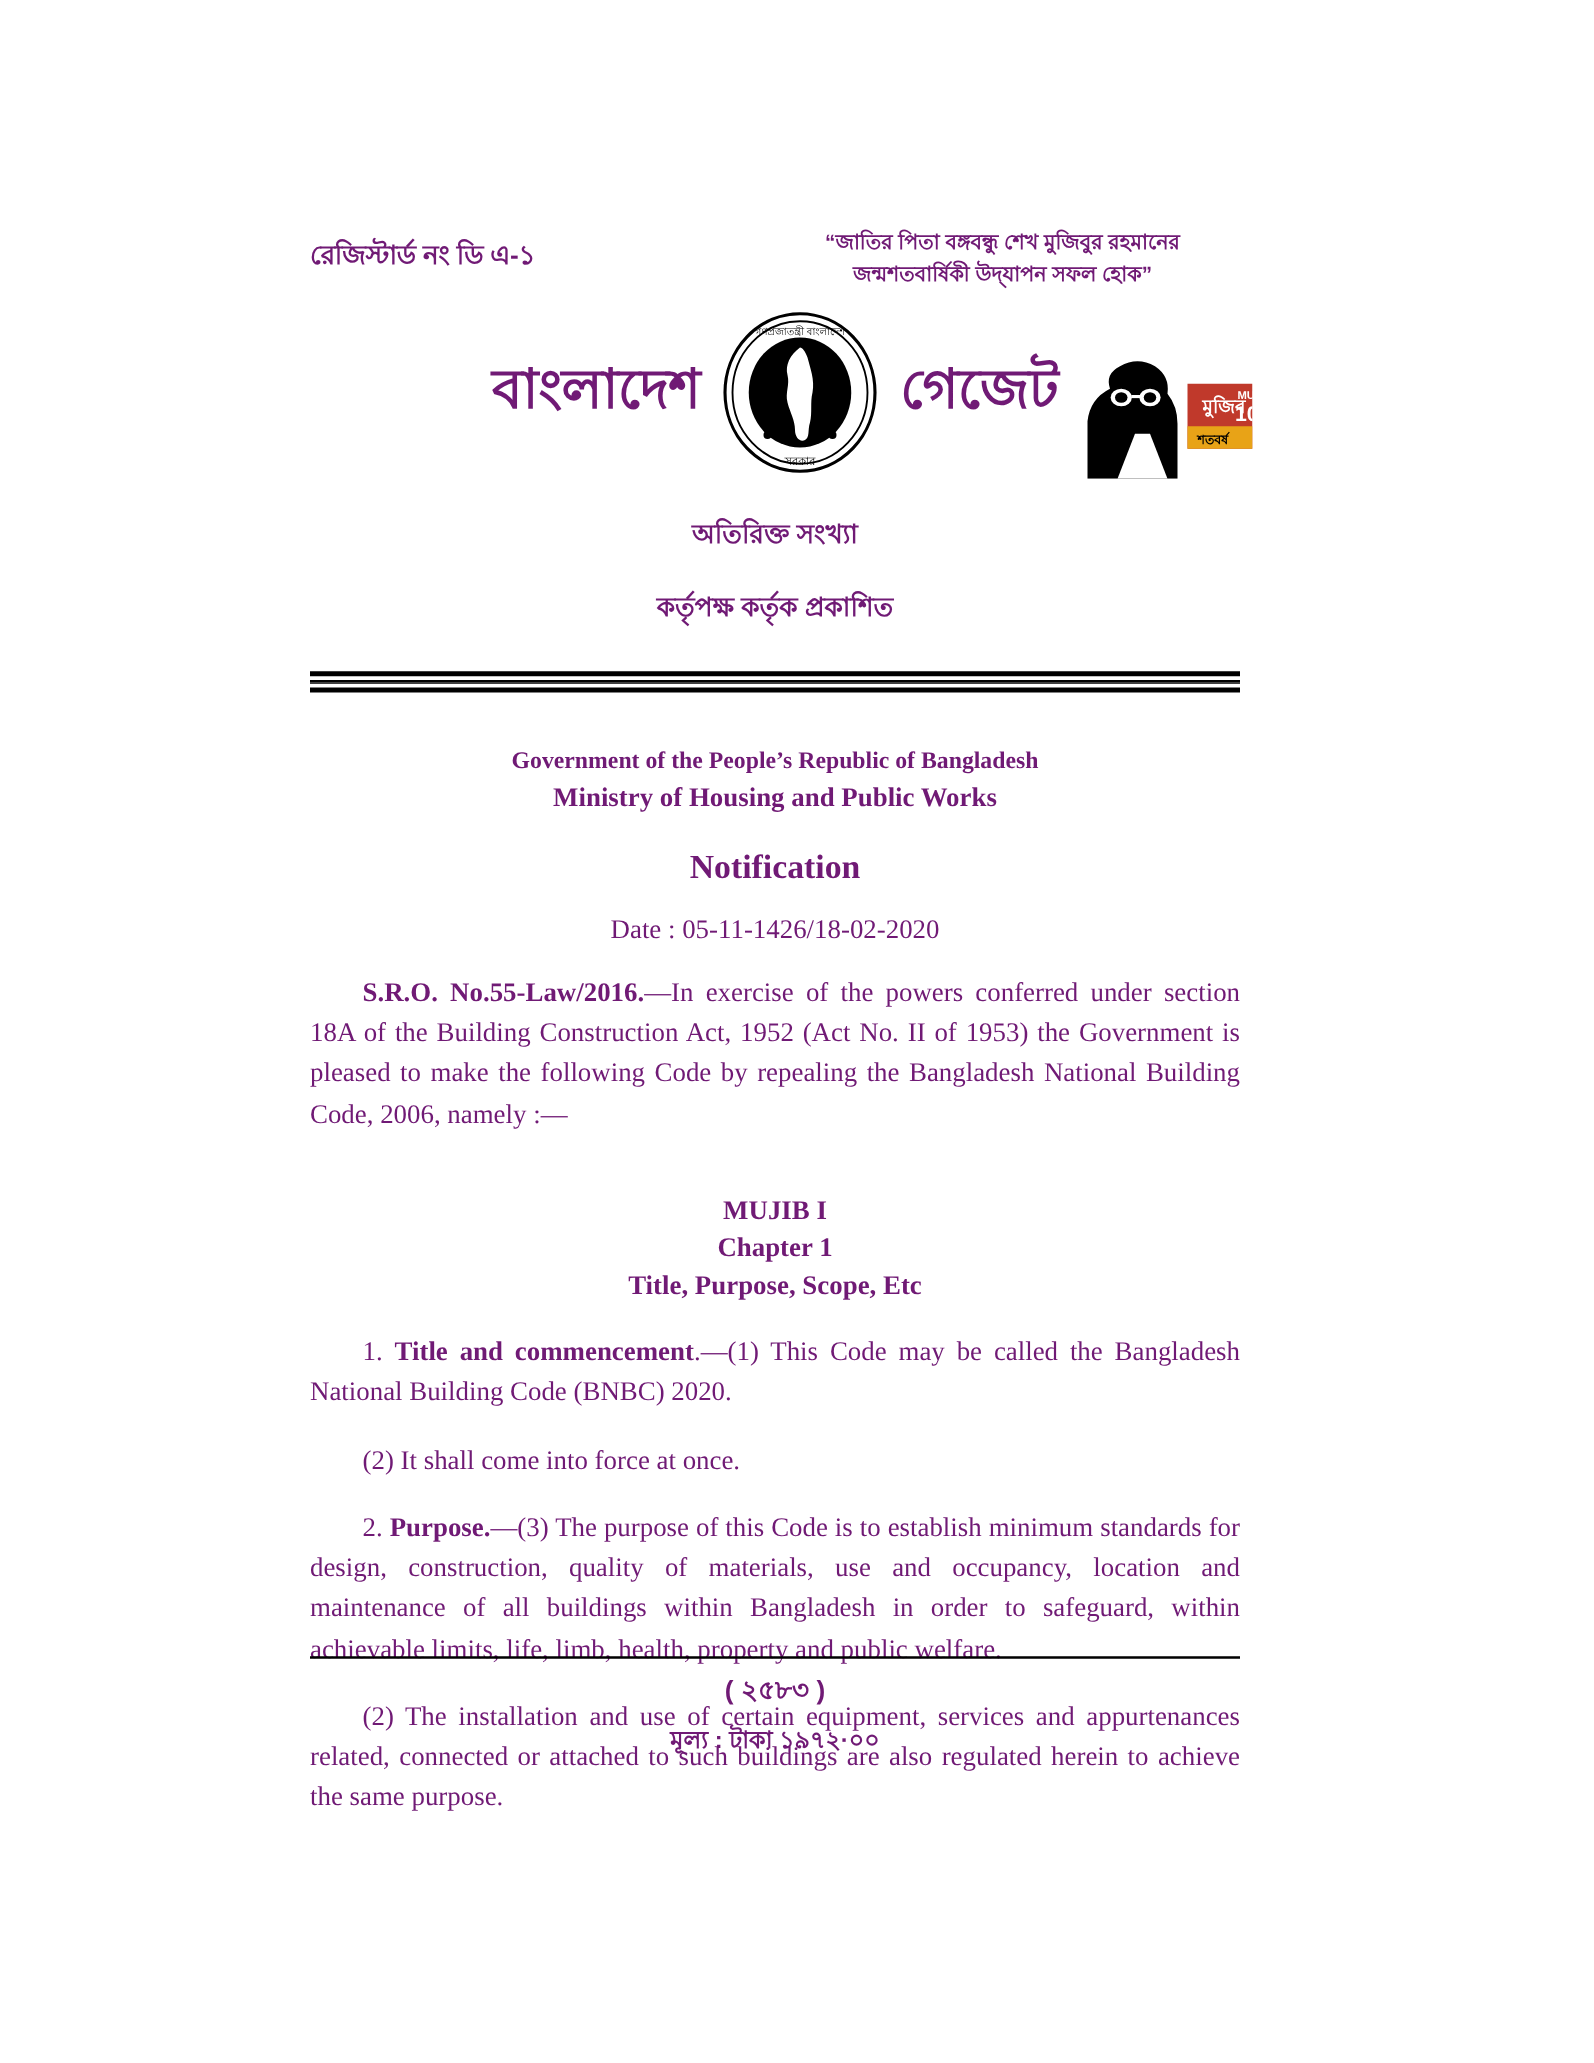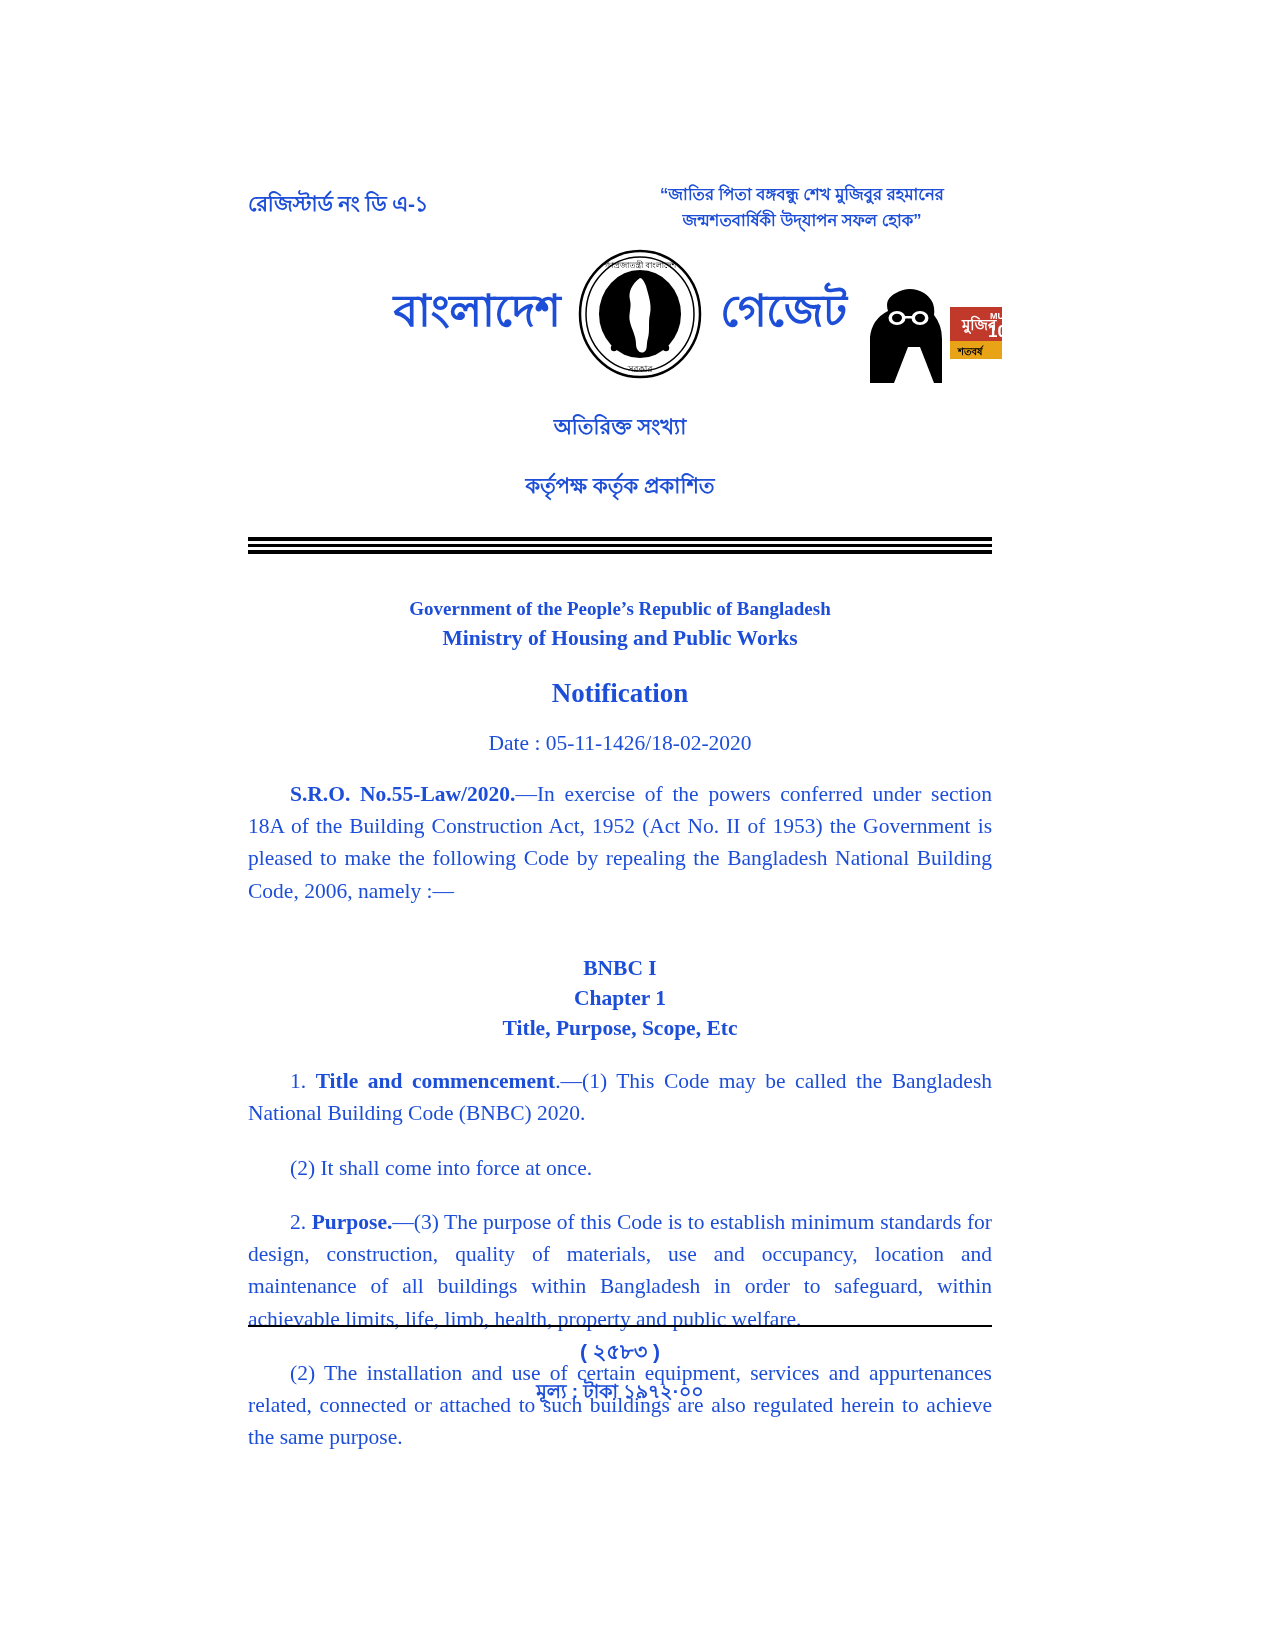"রেজিস্টার্ড নং ডি এ-১" .page { color: #1d4ed8 -> #701a75 }
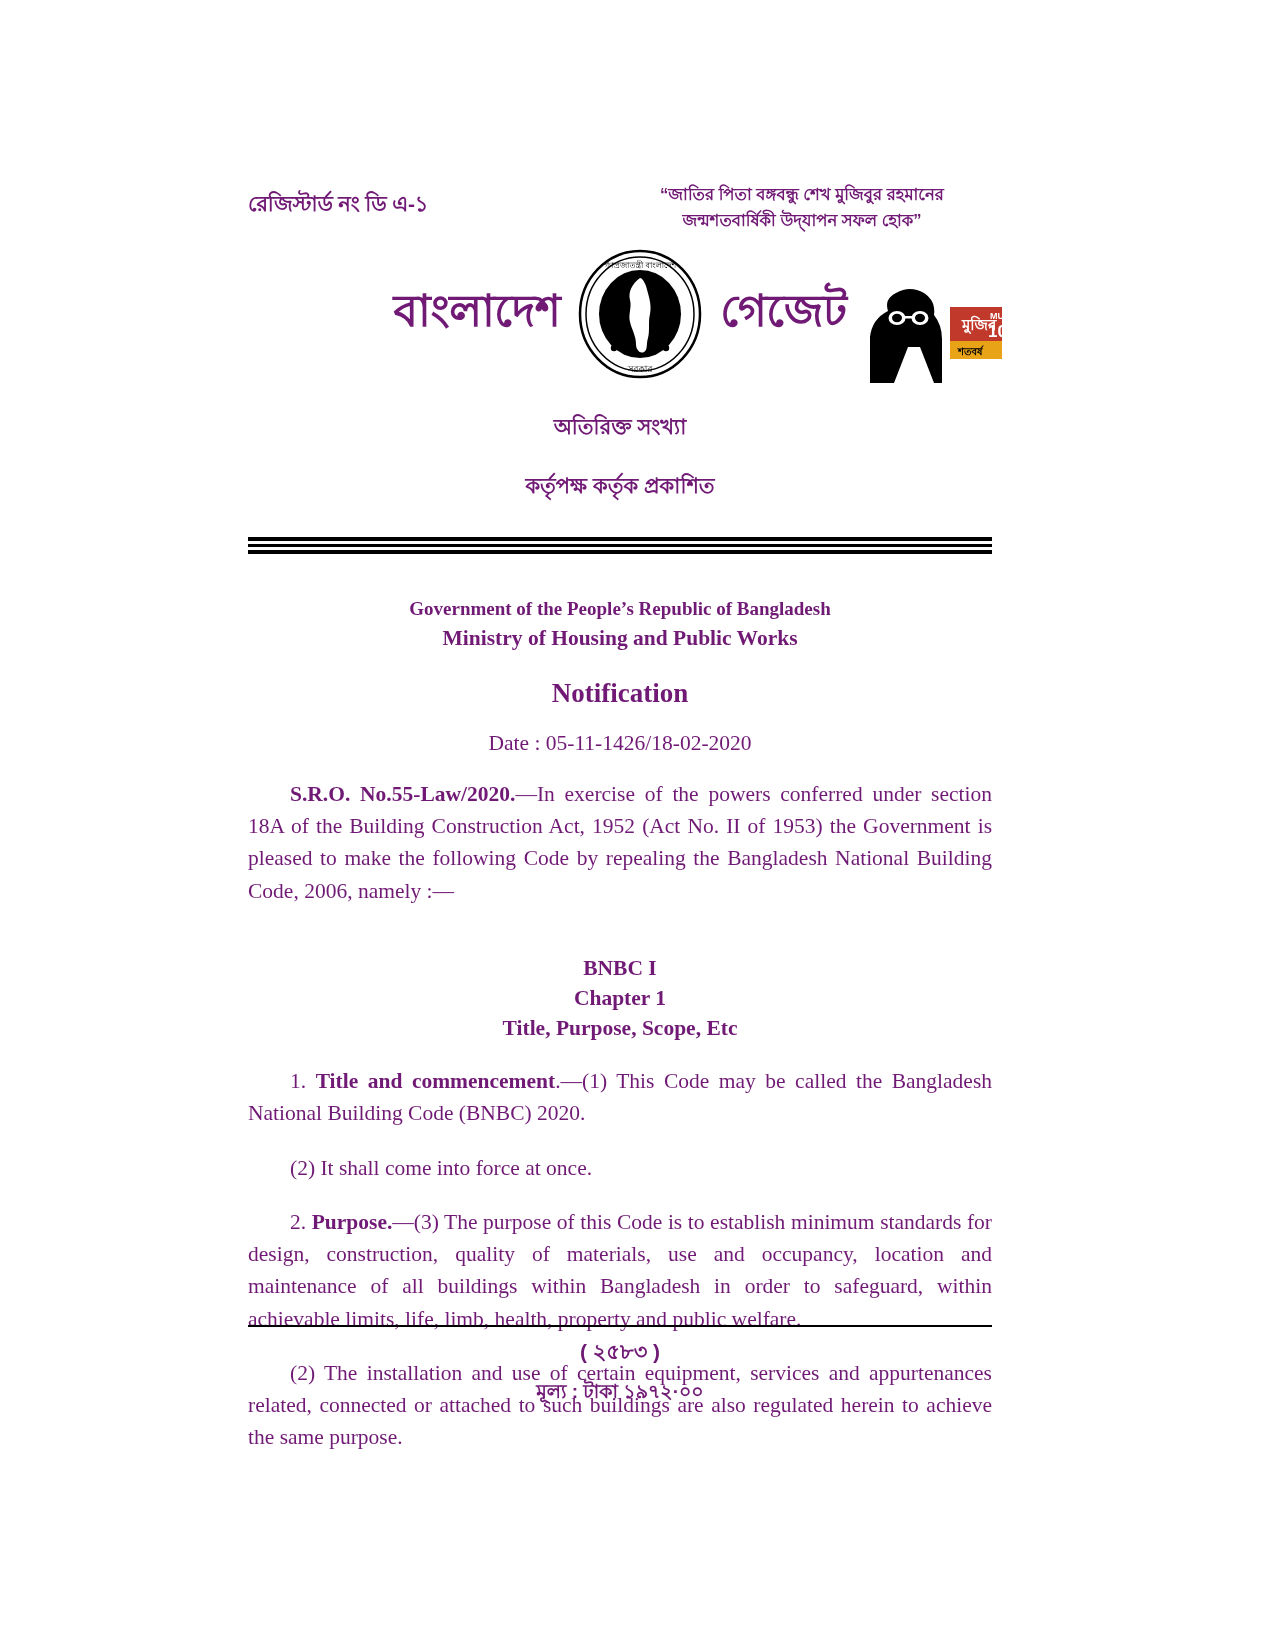"S.R.O. No.55-Law/2020." b { text: No.55-Law/2020 -> No.55-Law/2016 }
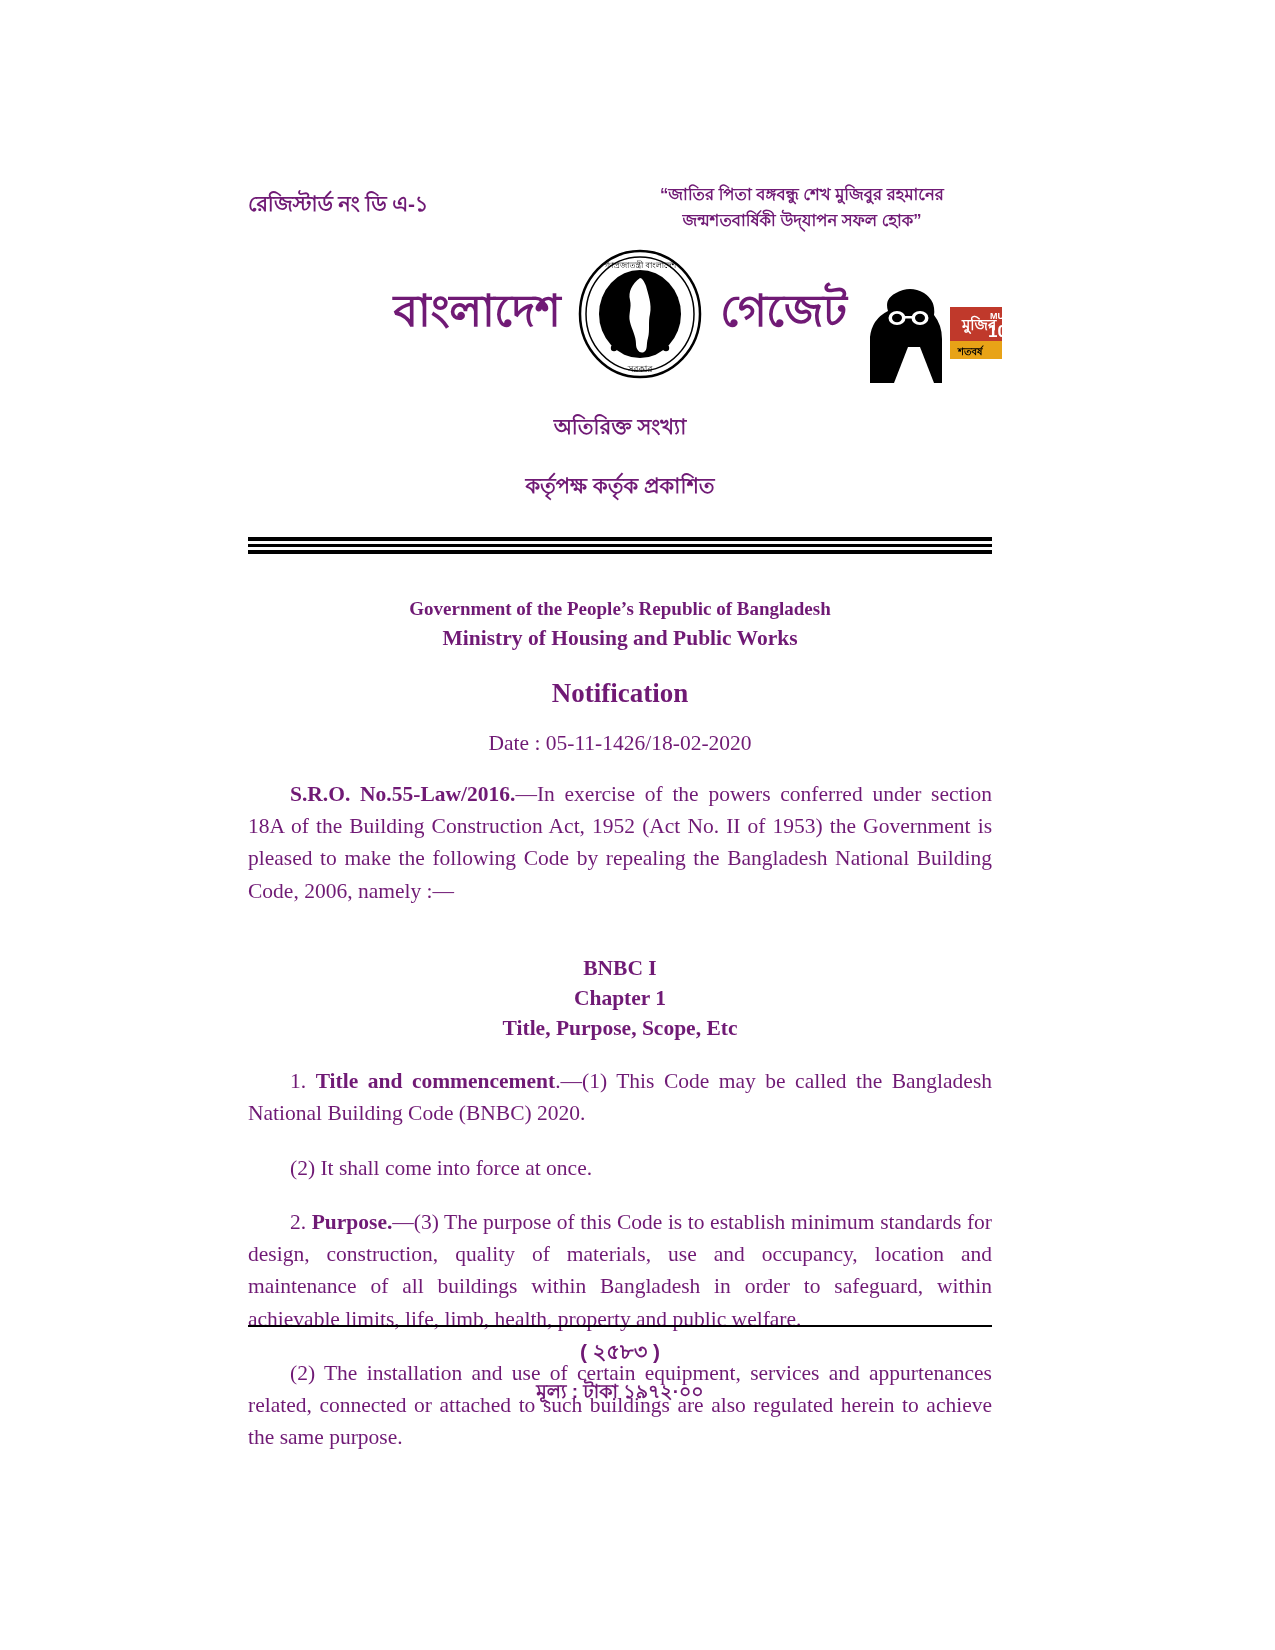"BNBC I" div { text: BNBC -> MUJIB }
